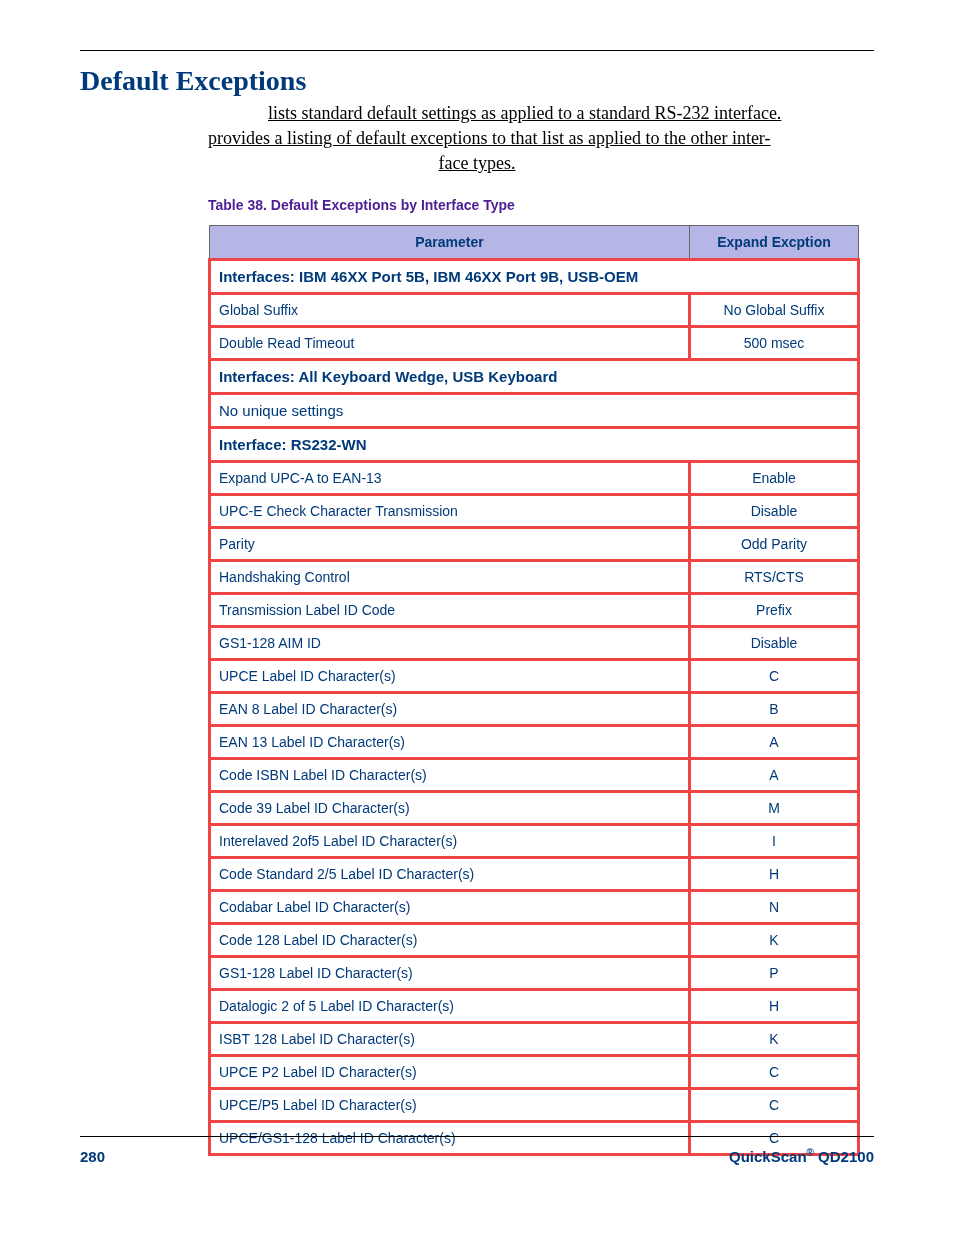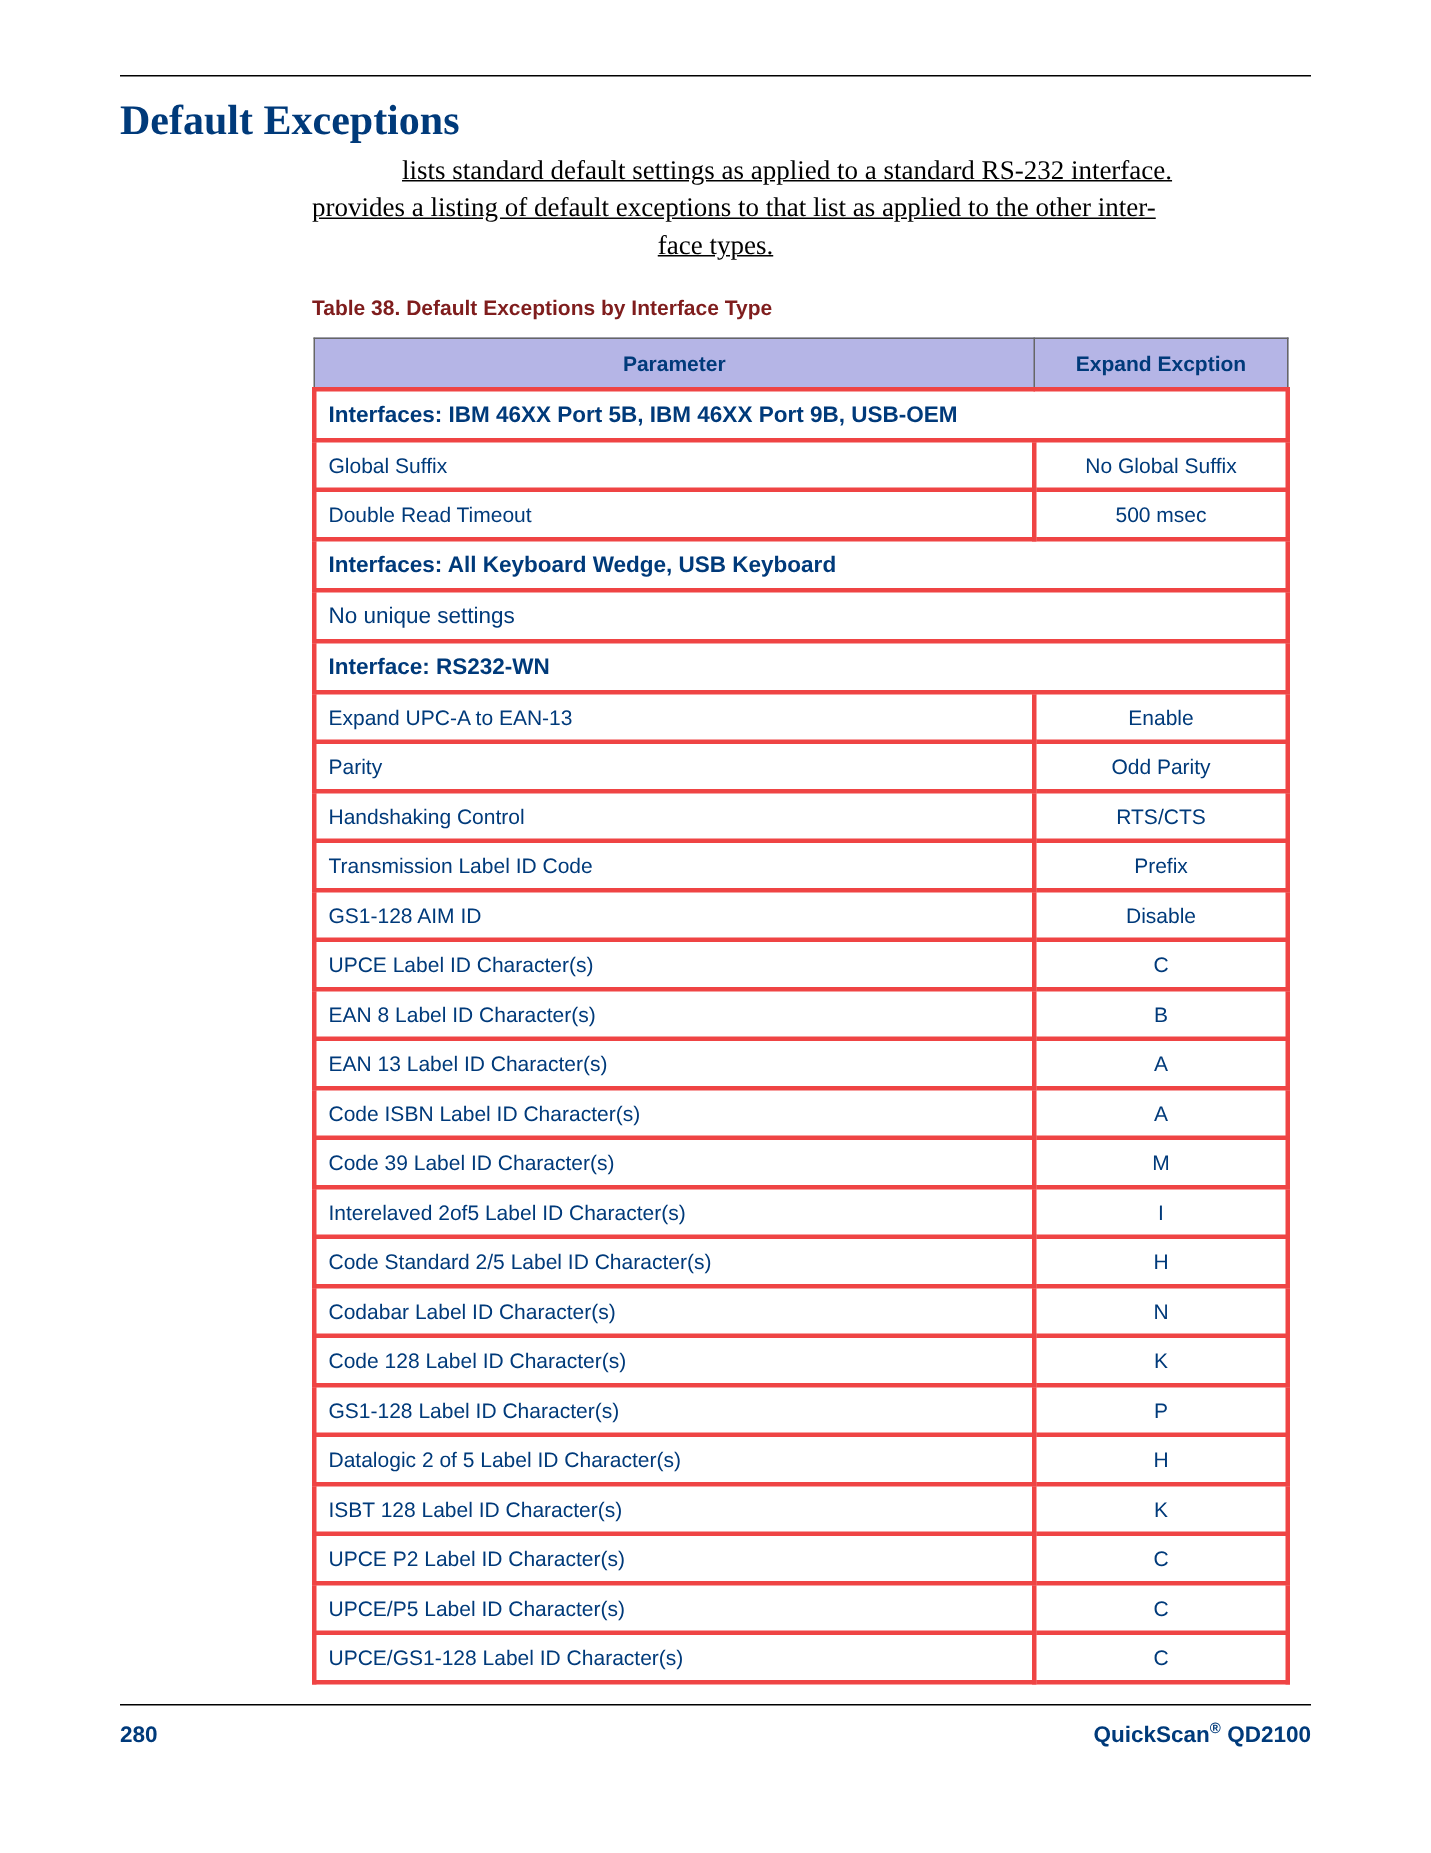"Table 38. Default Exceptions by" .table-caption { color: #7f1d1d -> #4c1d95 }
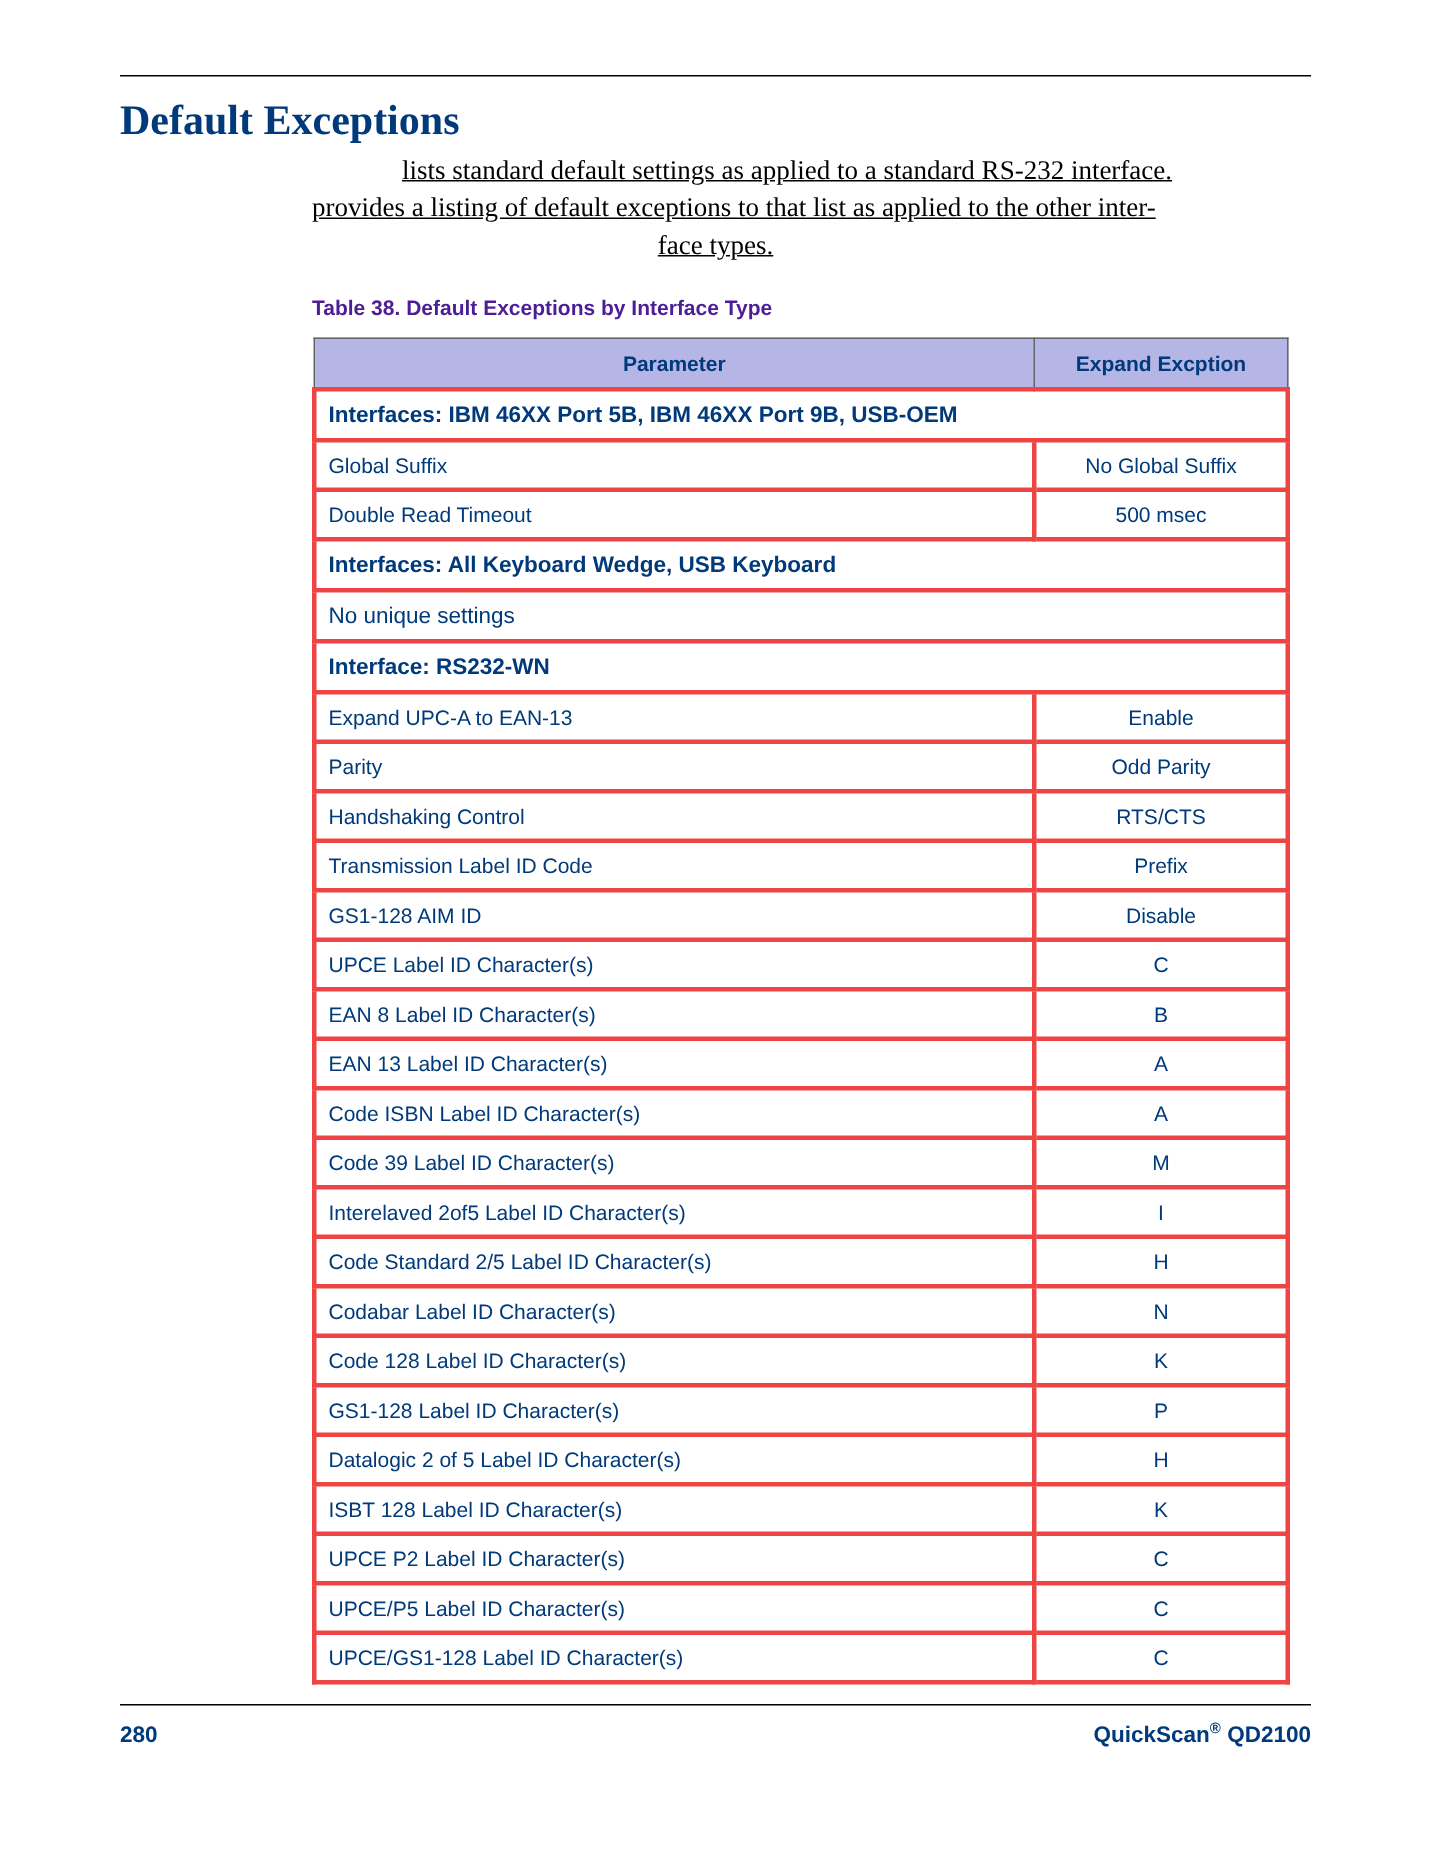"UPC-E Check Character Transmission" tr { html: none -> <tr> <td>UPC-E Check Character Transmission</td> <td>Disable</td> </tr> }
